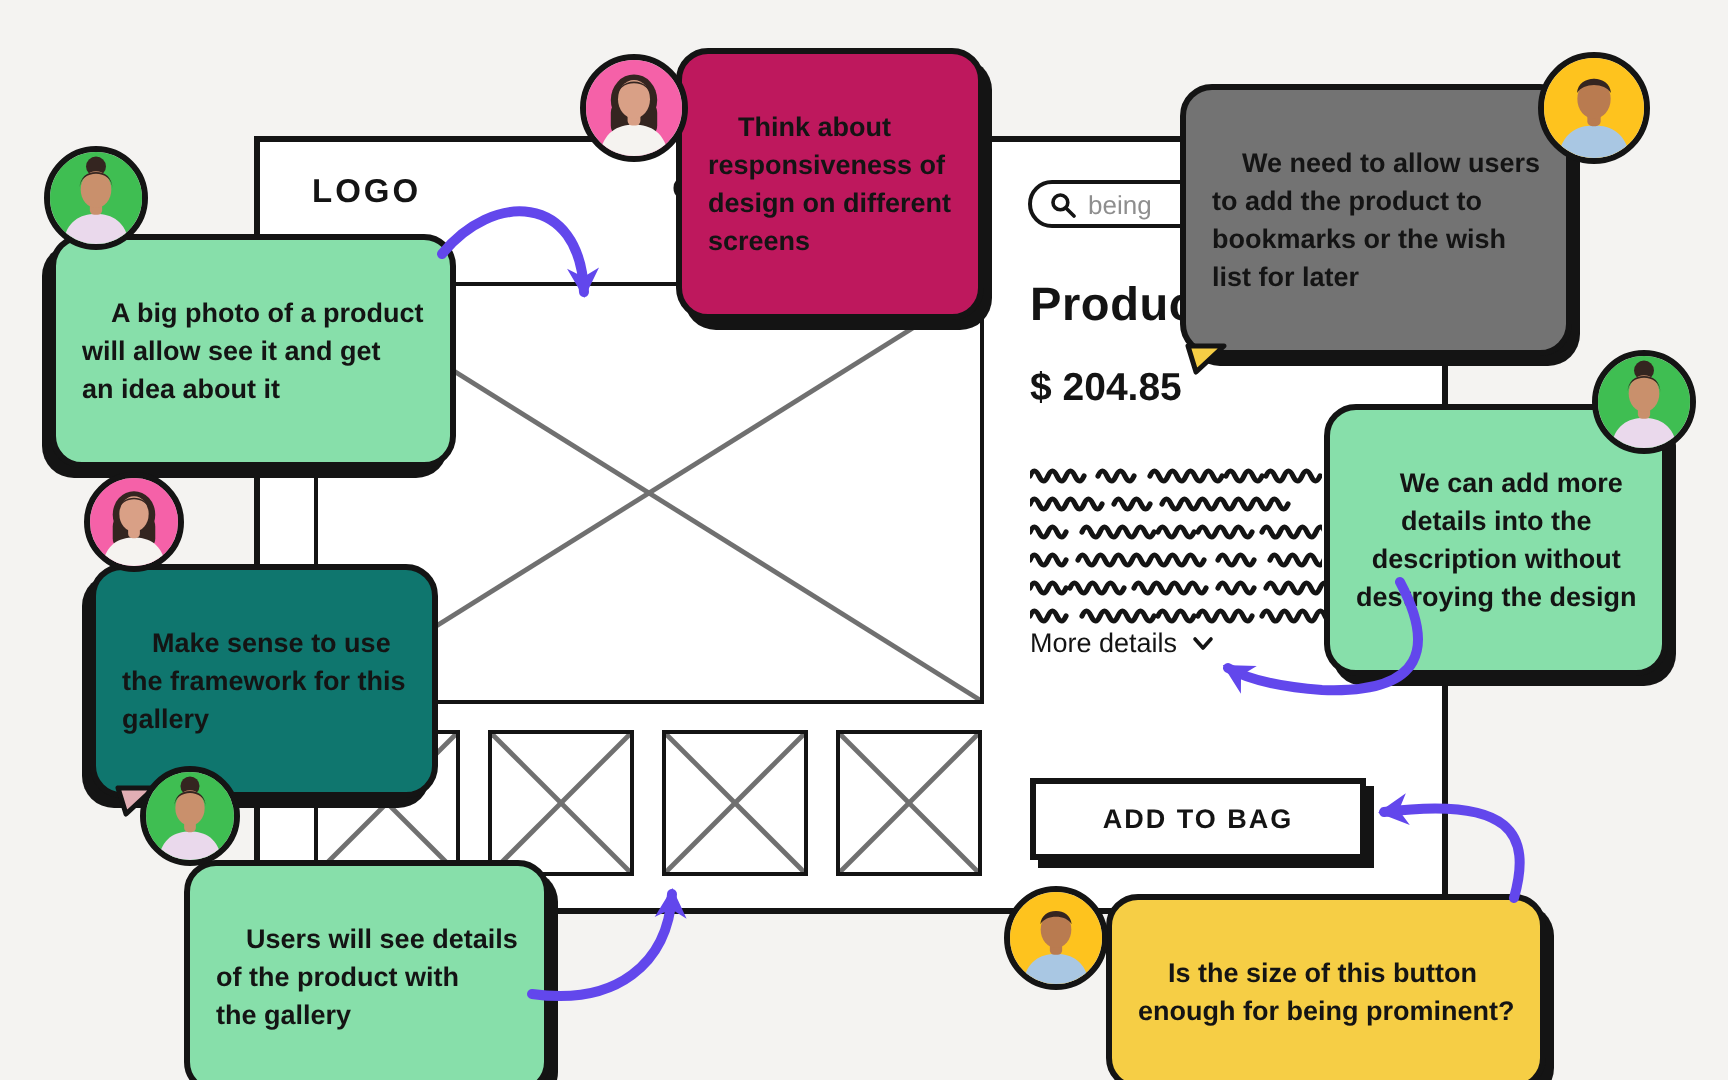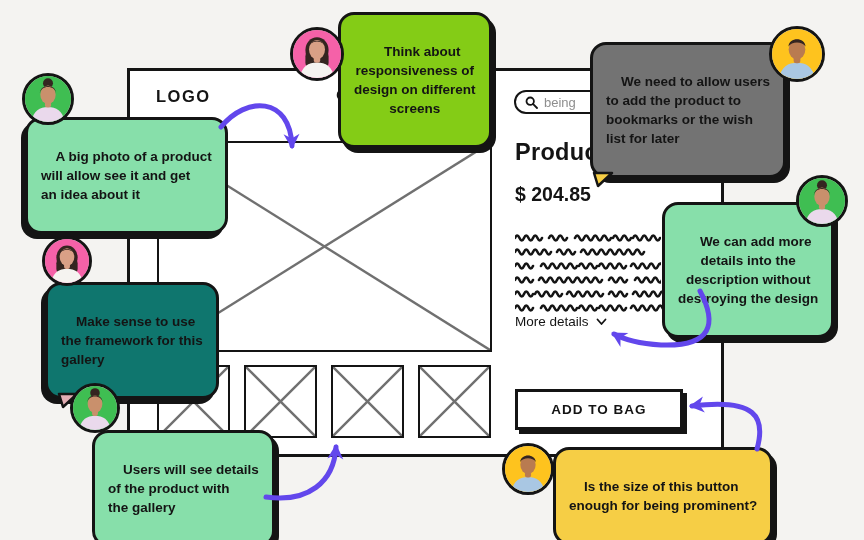"Think about" div.bubble { background: #84cc16 -> #be185d; text-align: center -> none; top: 12px -> 24px }
